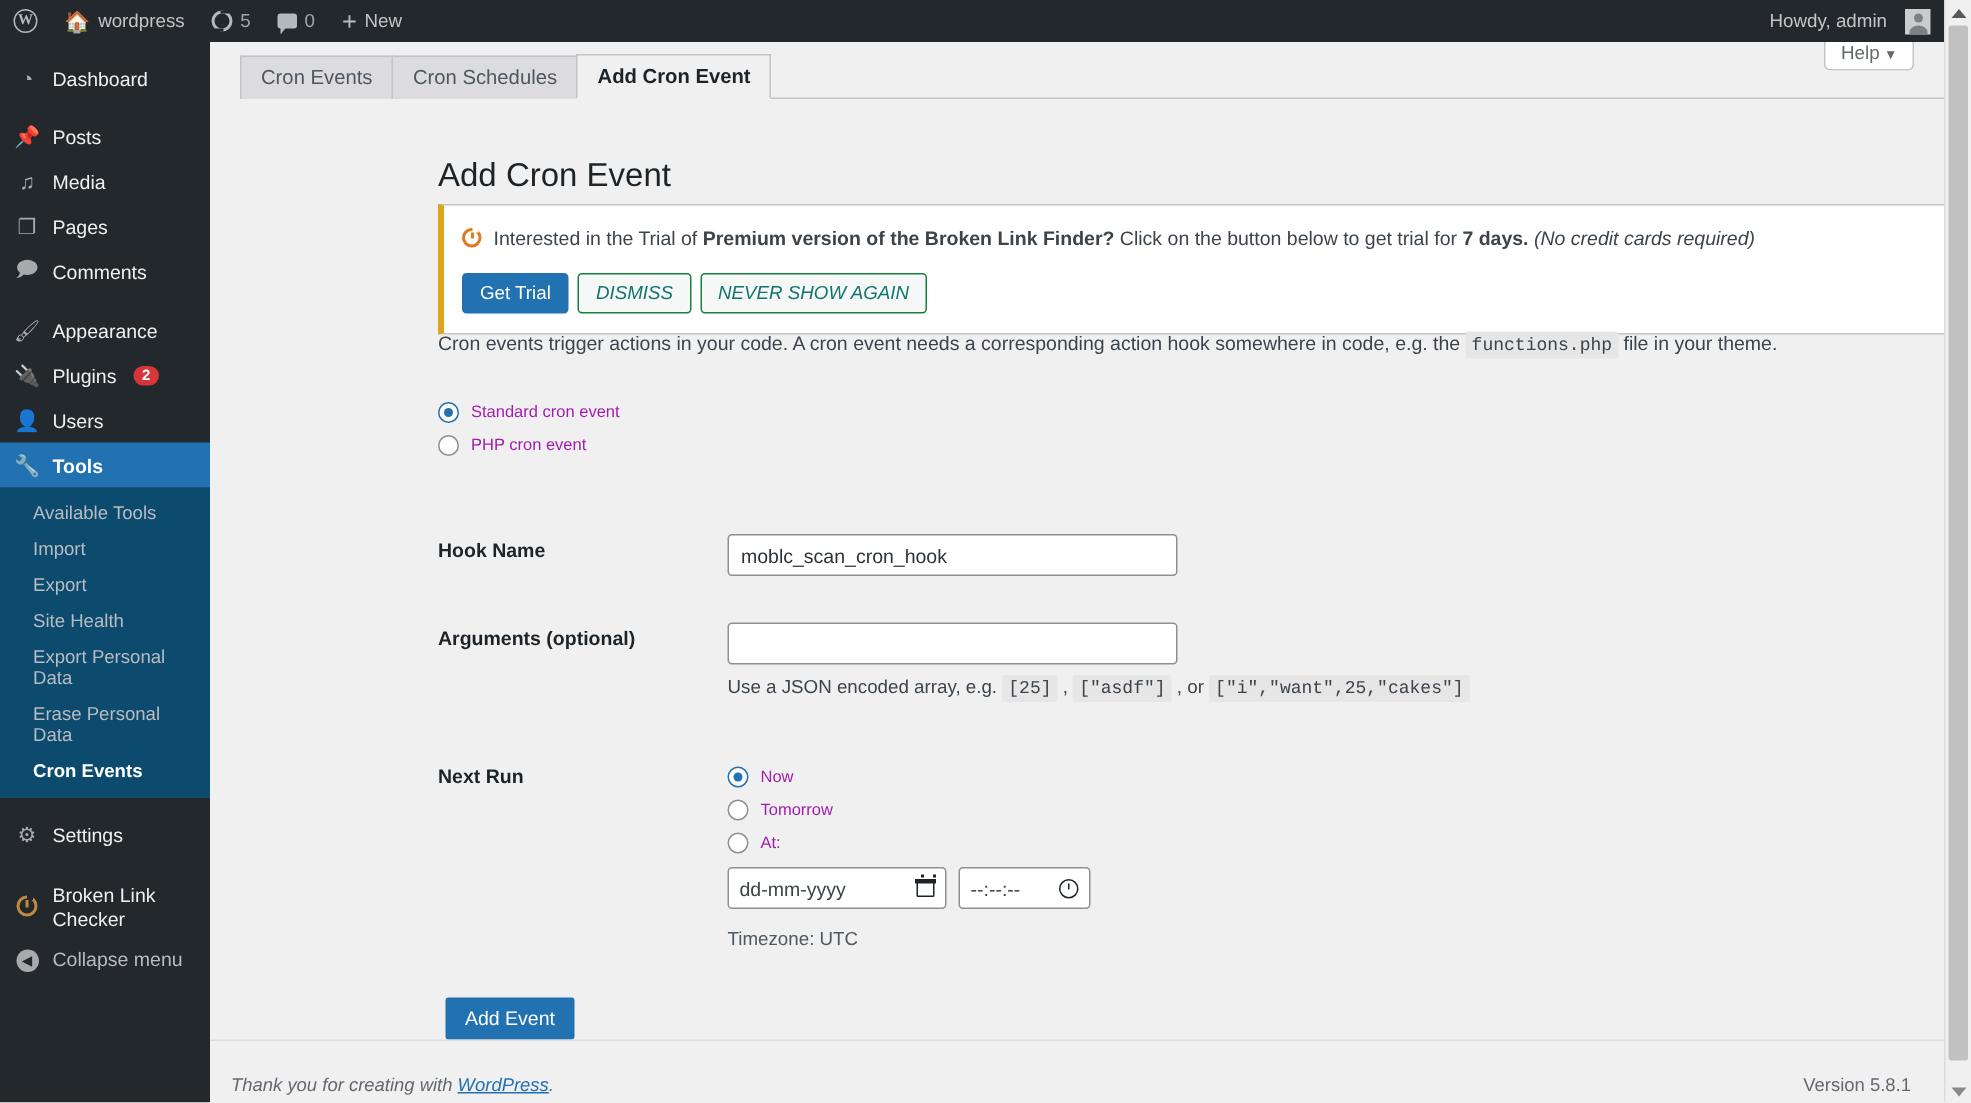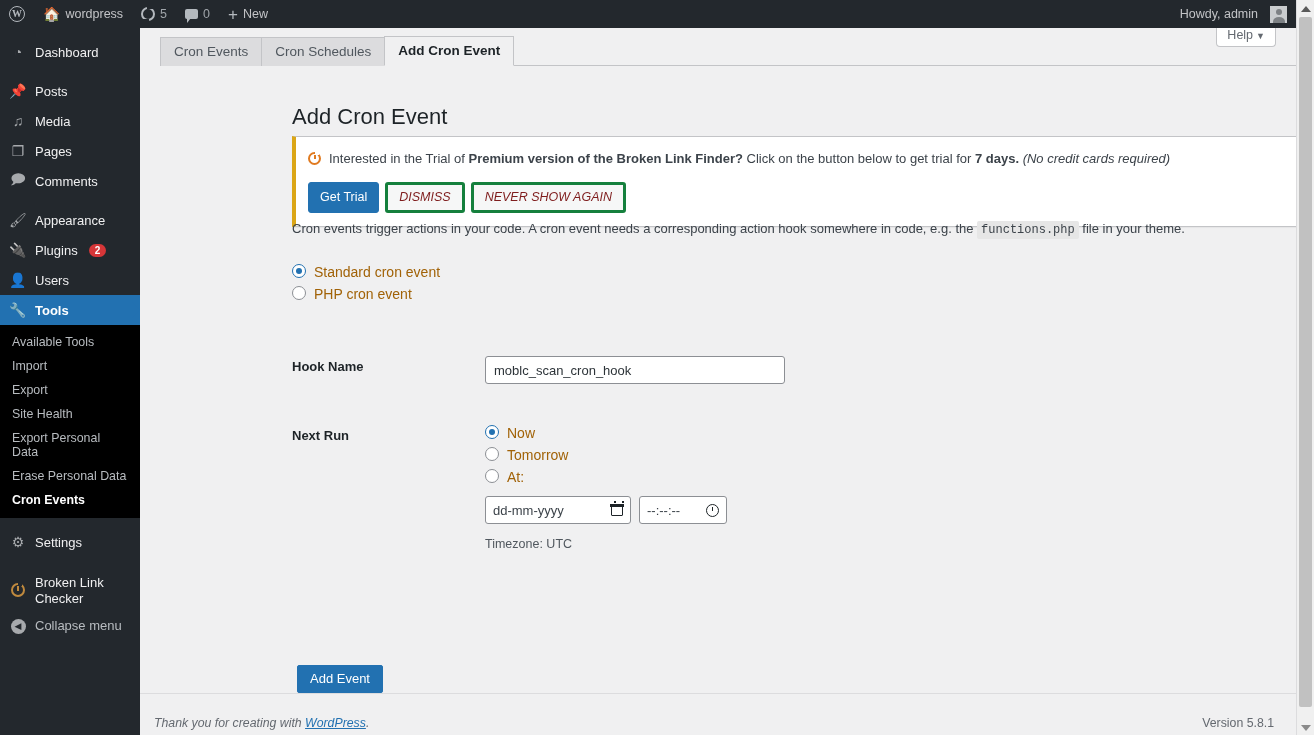"DISMISS" .btn-secondary { border: 3px solid #15803d -> 1px solid #15803d; color: #7f1d1d -> #0f766e }
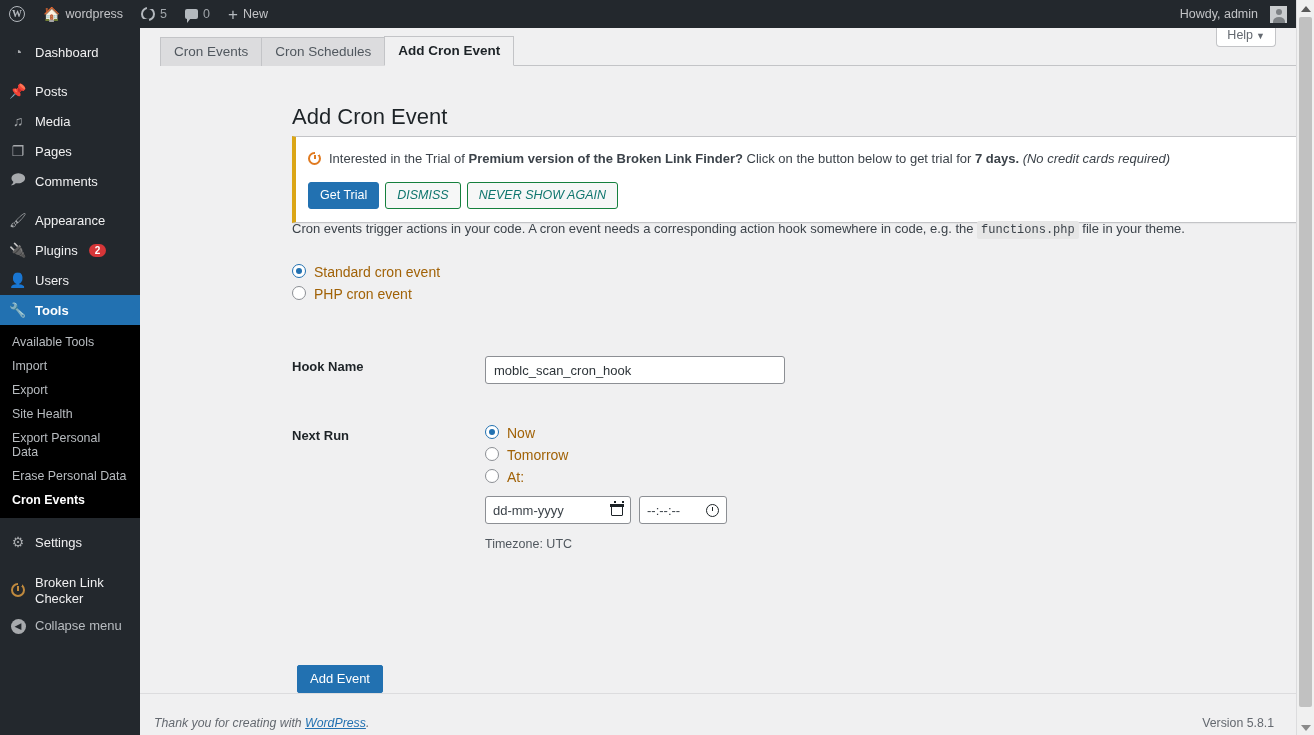"Standard cron event" .radio-line { align-items: flex-start -> center; color: #a16207 -> #a21caf; font-size: 14px -> 11px }
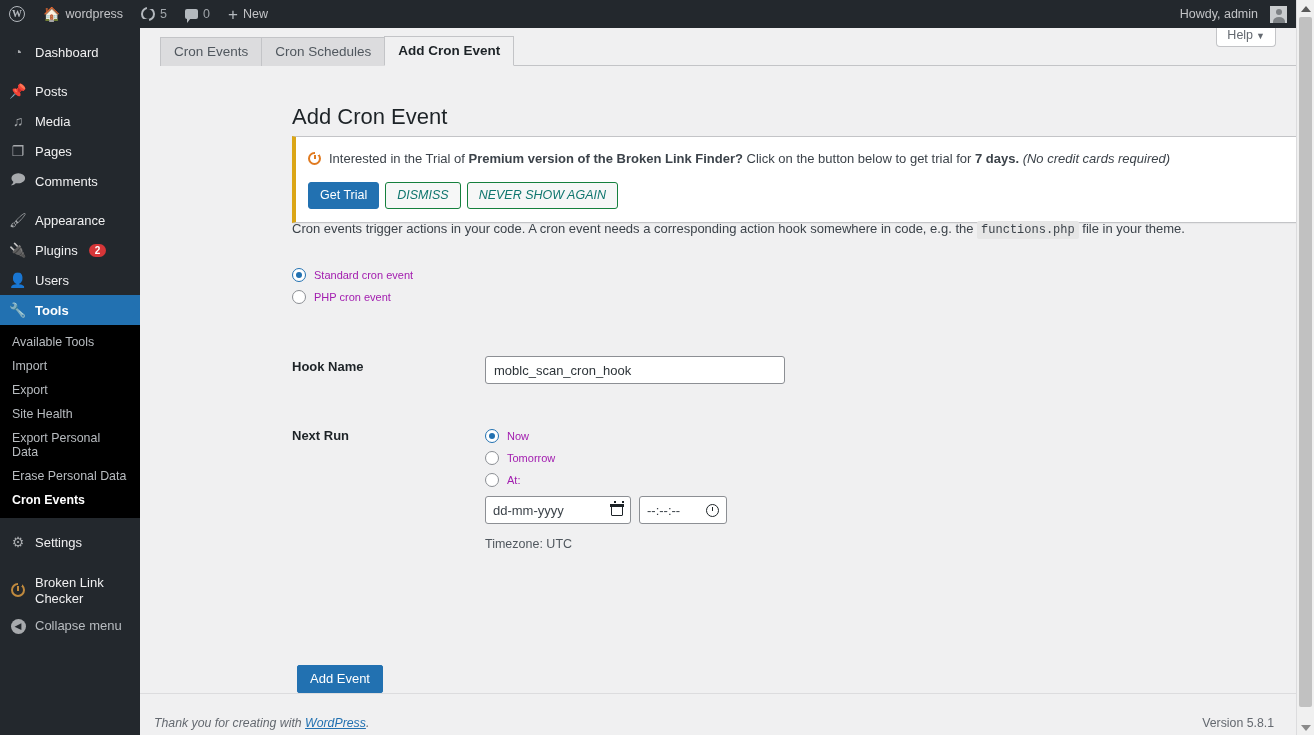"Available Tools" .submenu { background: #000000 -> #0c4a6e; padding: 5px 2px 6px -> 5px 12px 6px }
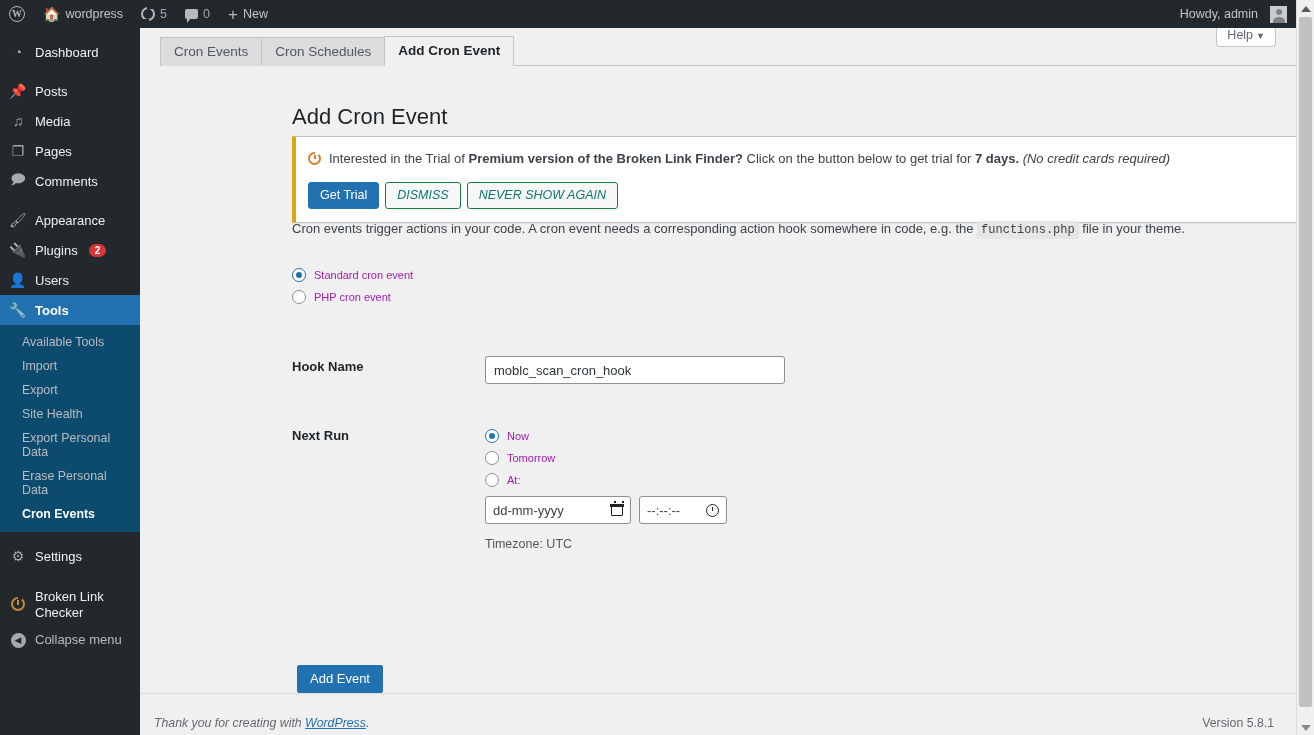"Arguments (optional)" div.frow { html: none -> <div> <div>Arguments (optional)</div> <div> <input> <div><span>Use a JSON encoded array, e.g. </span><code>[25]</code><span> , </span><code>["asdf"]</code><span> , or </span><code>["i","want",25,"cakes"]</code></div> </div> </div> }
